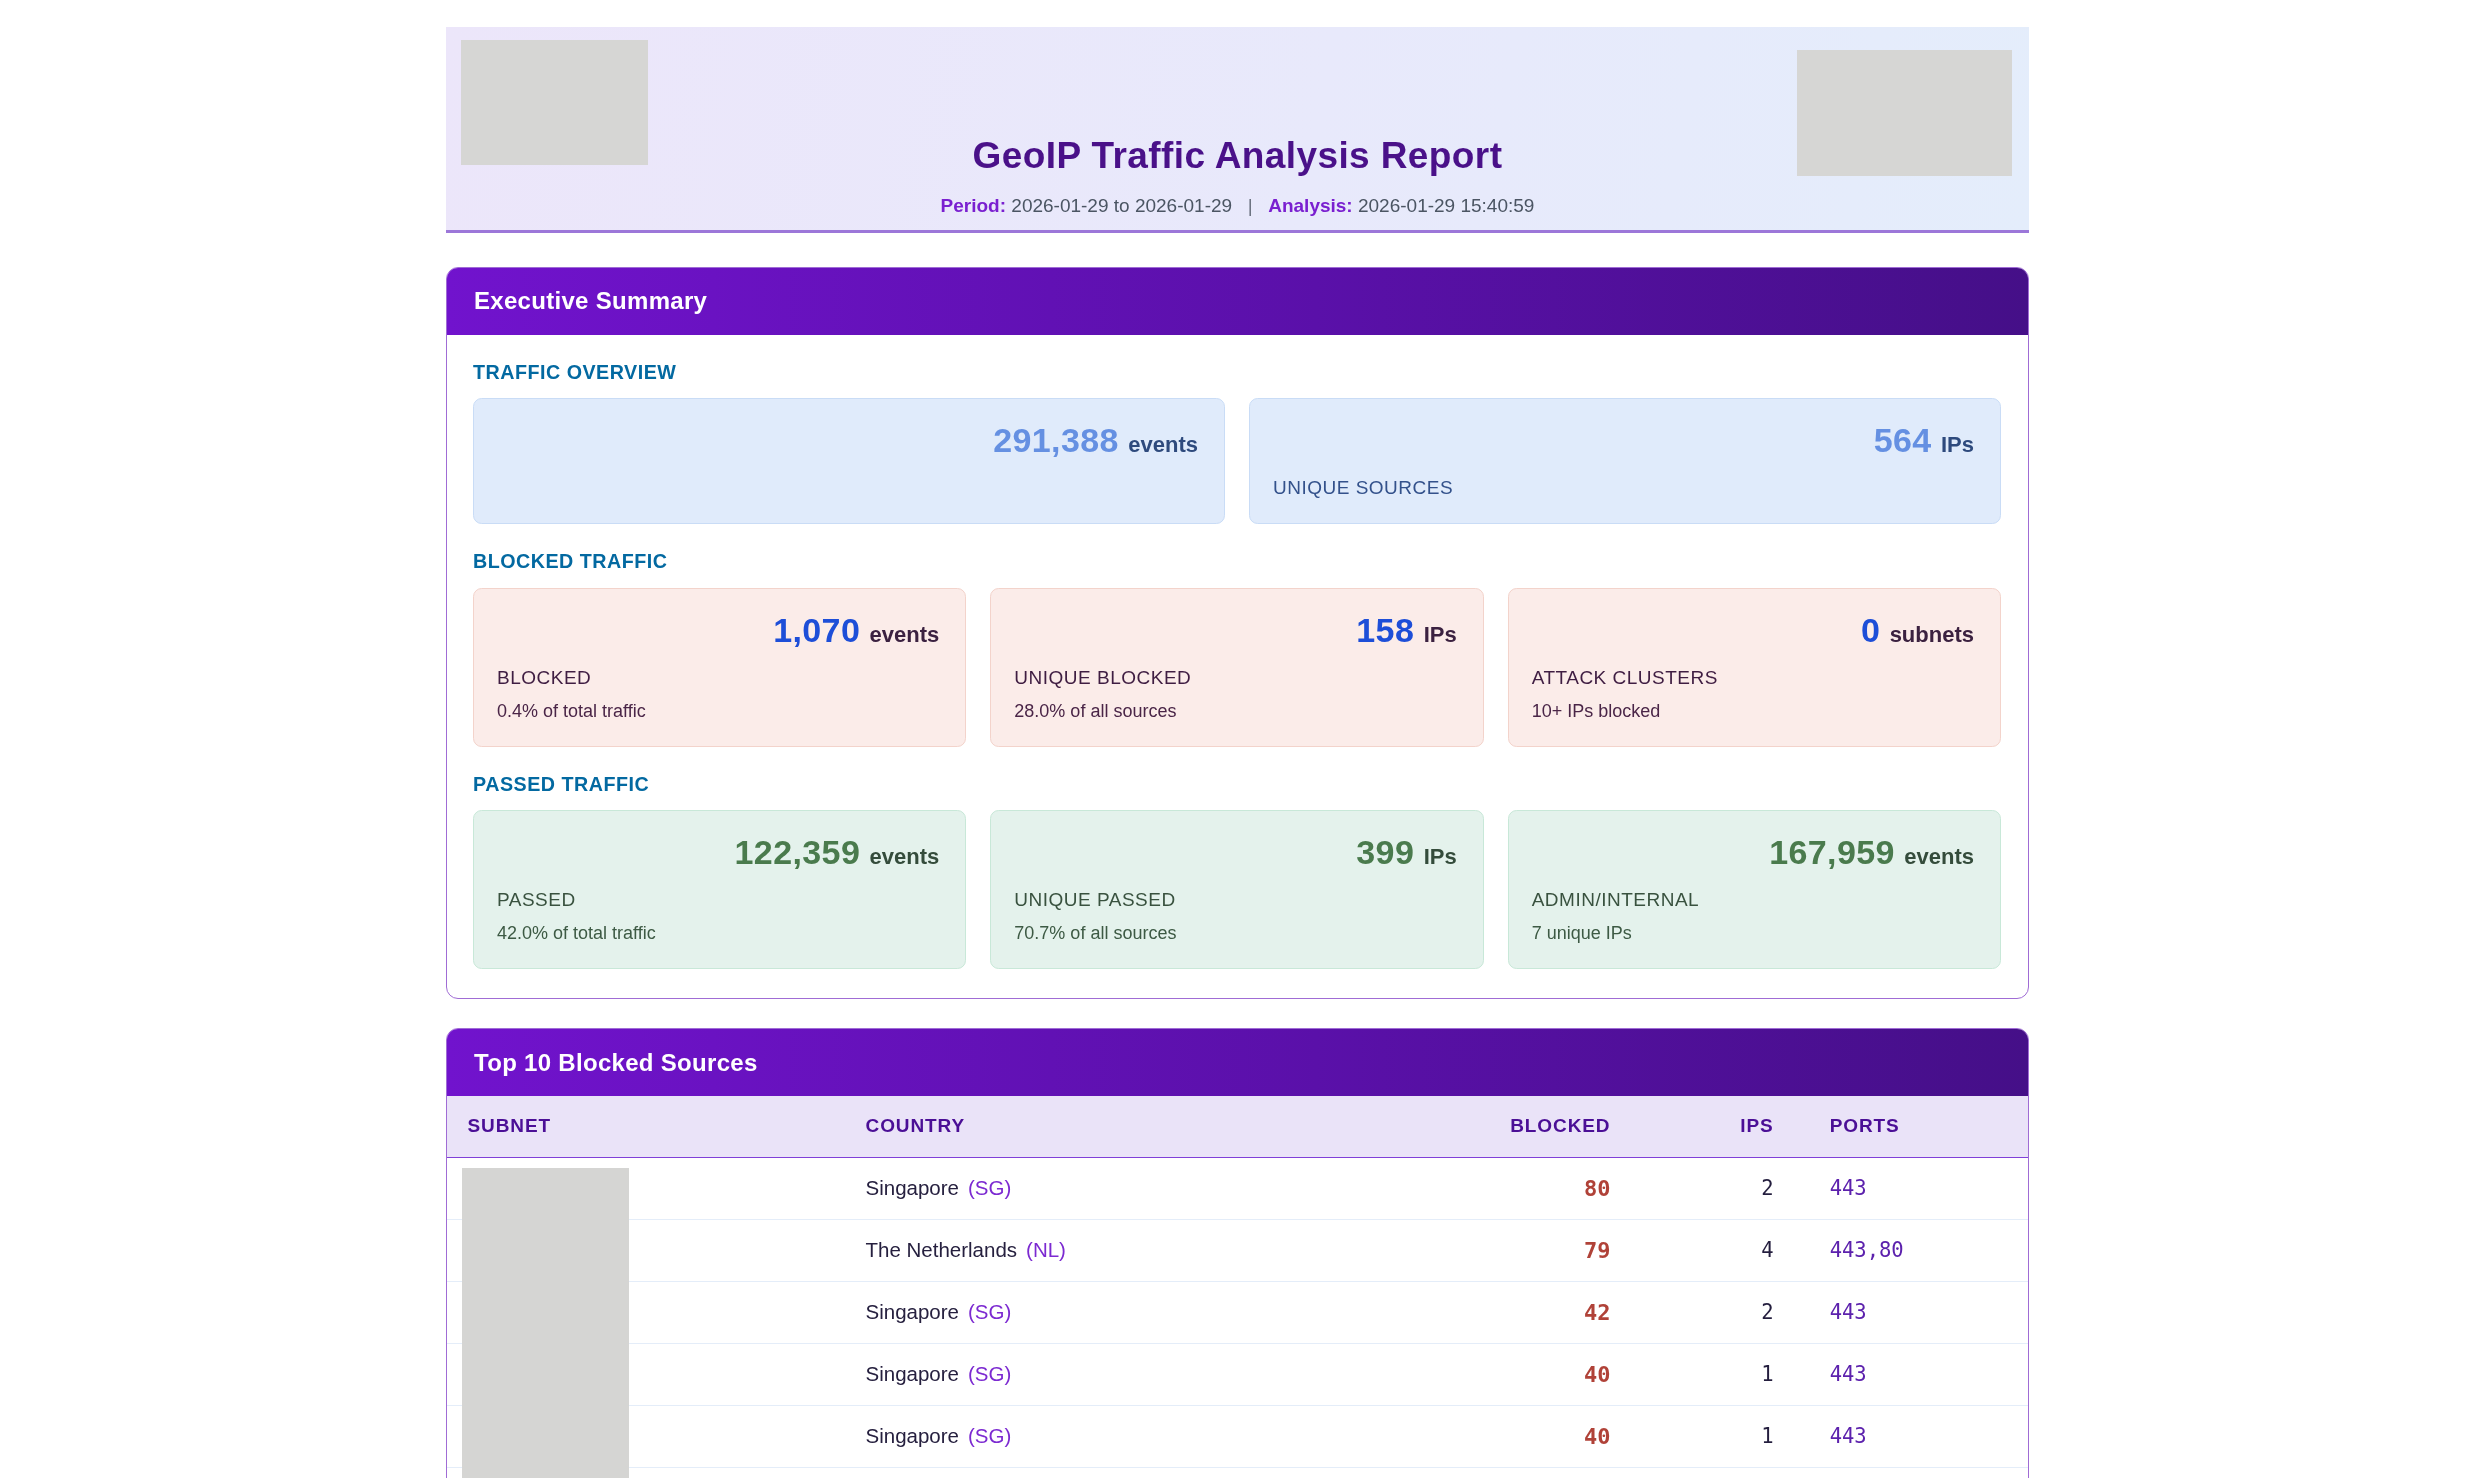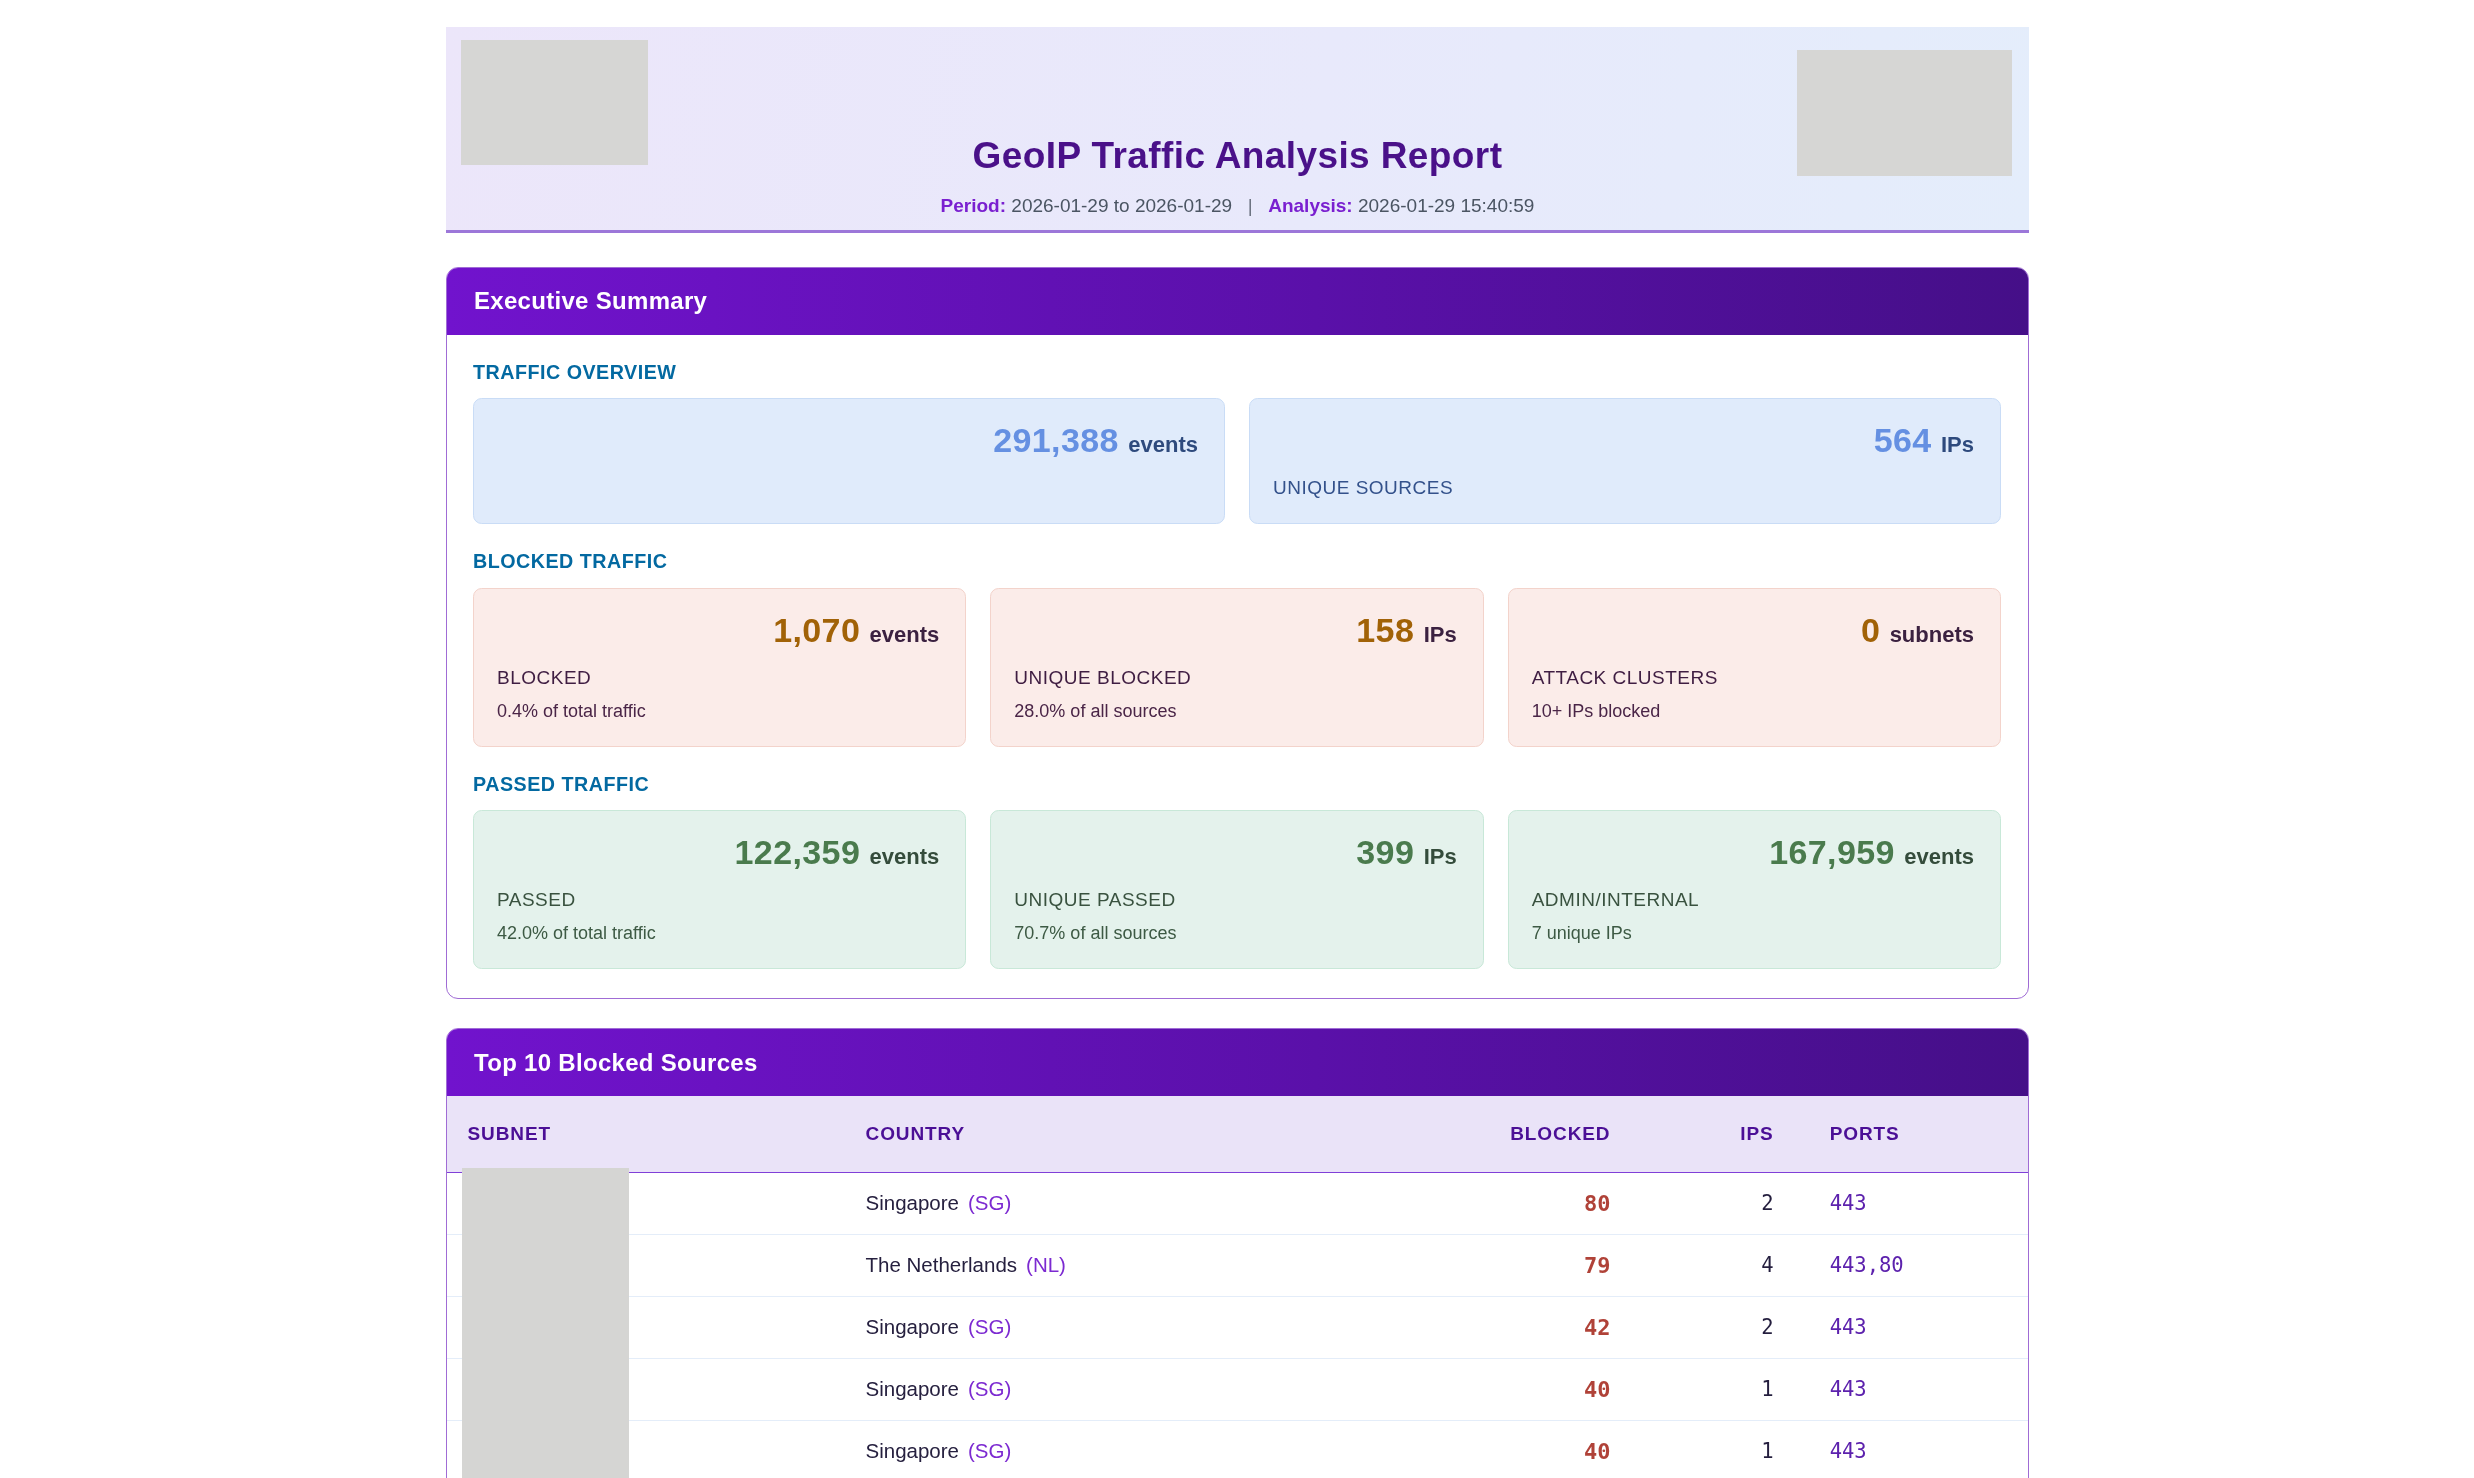"1,070" .red .stat-value { color: #a16207 -> #1d4ed8 }
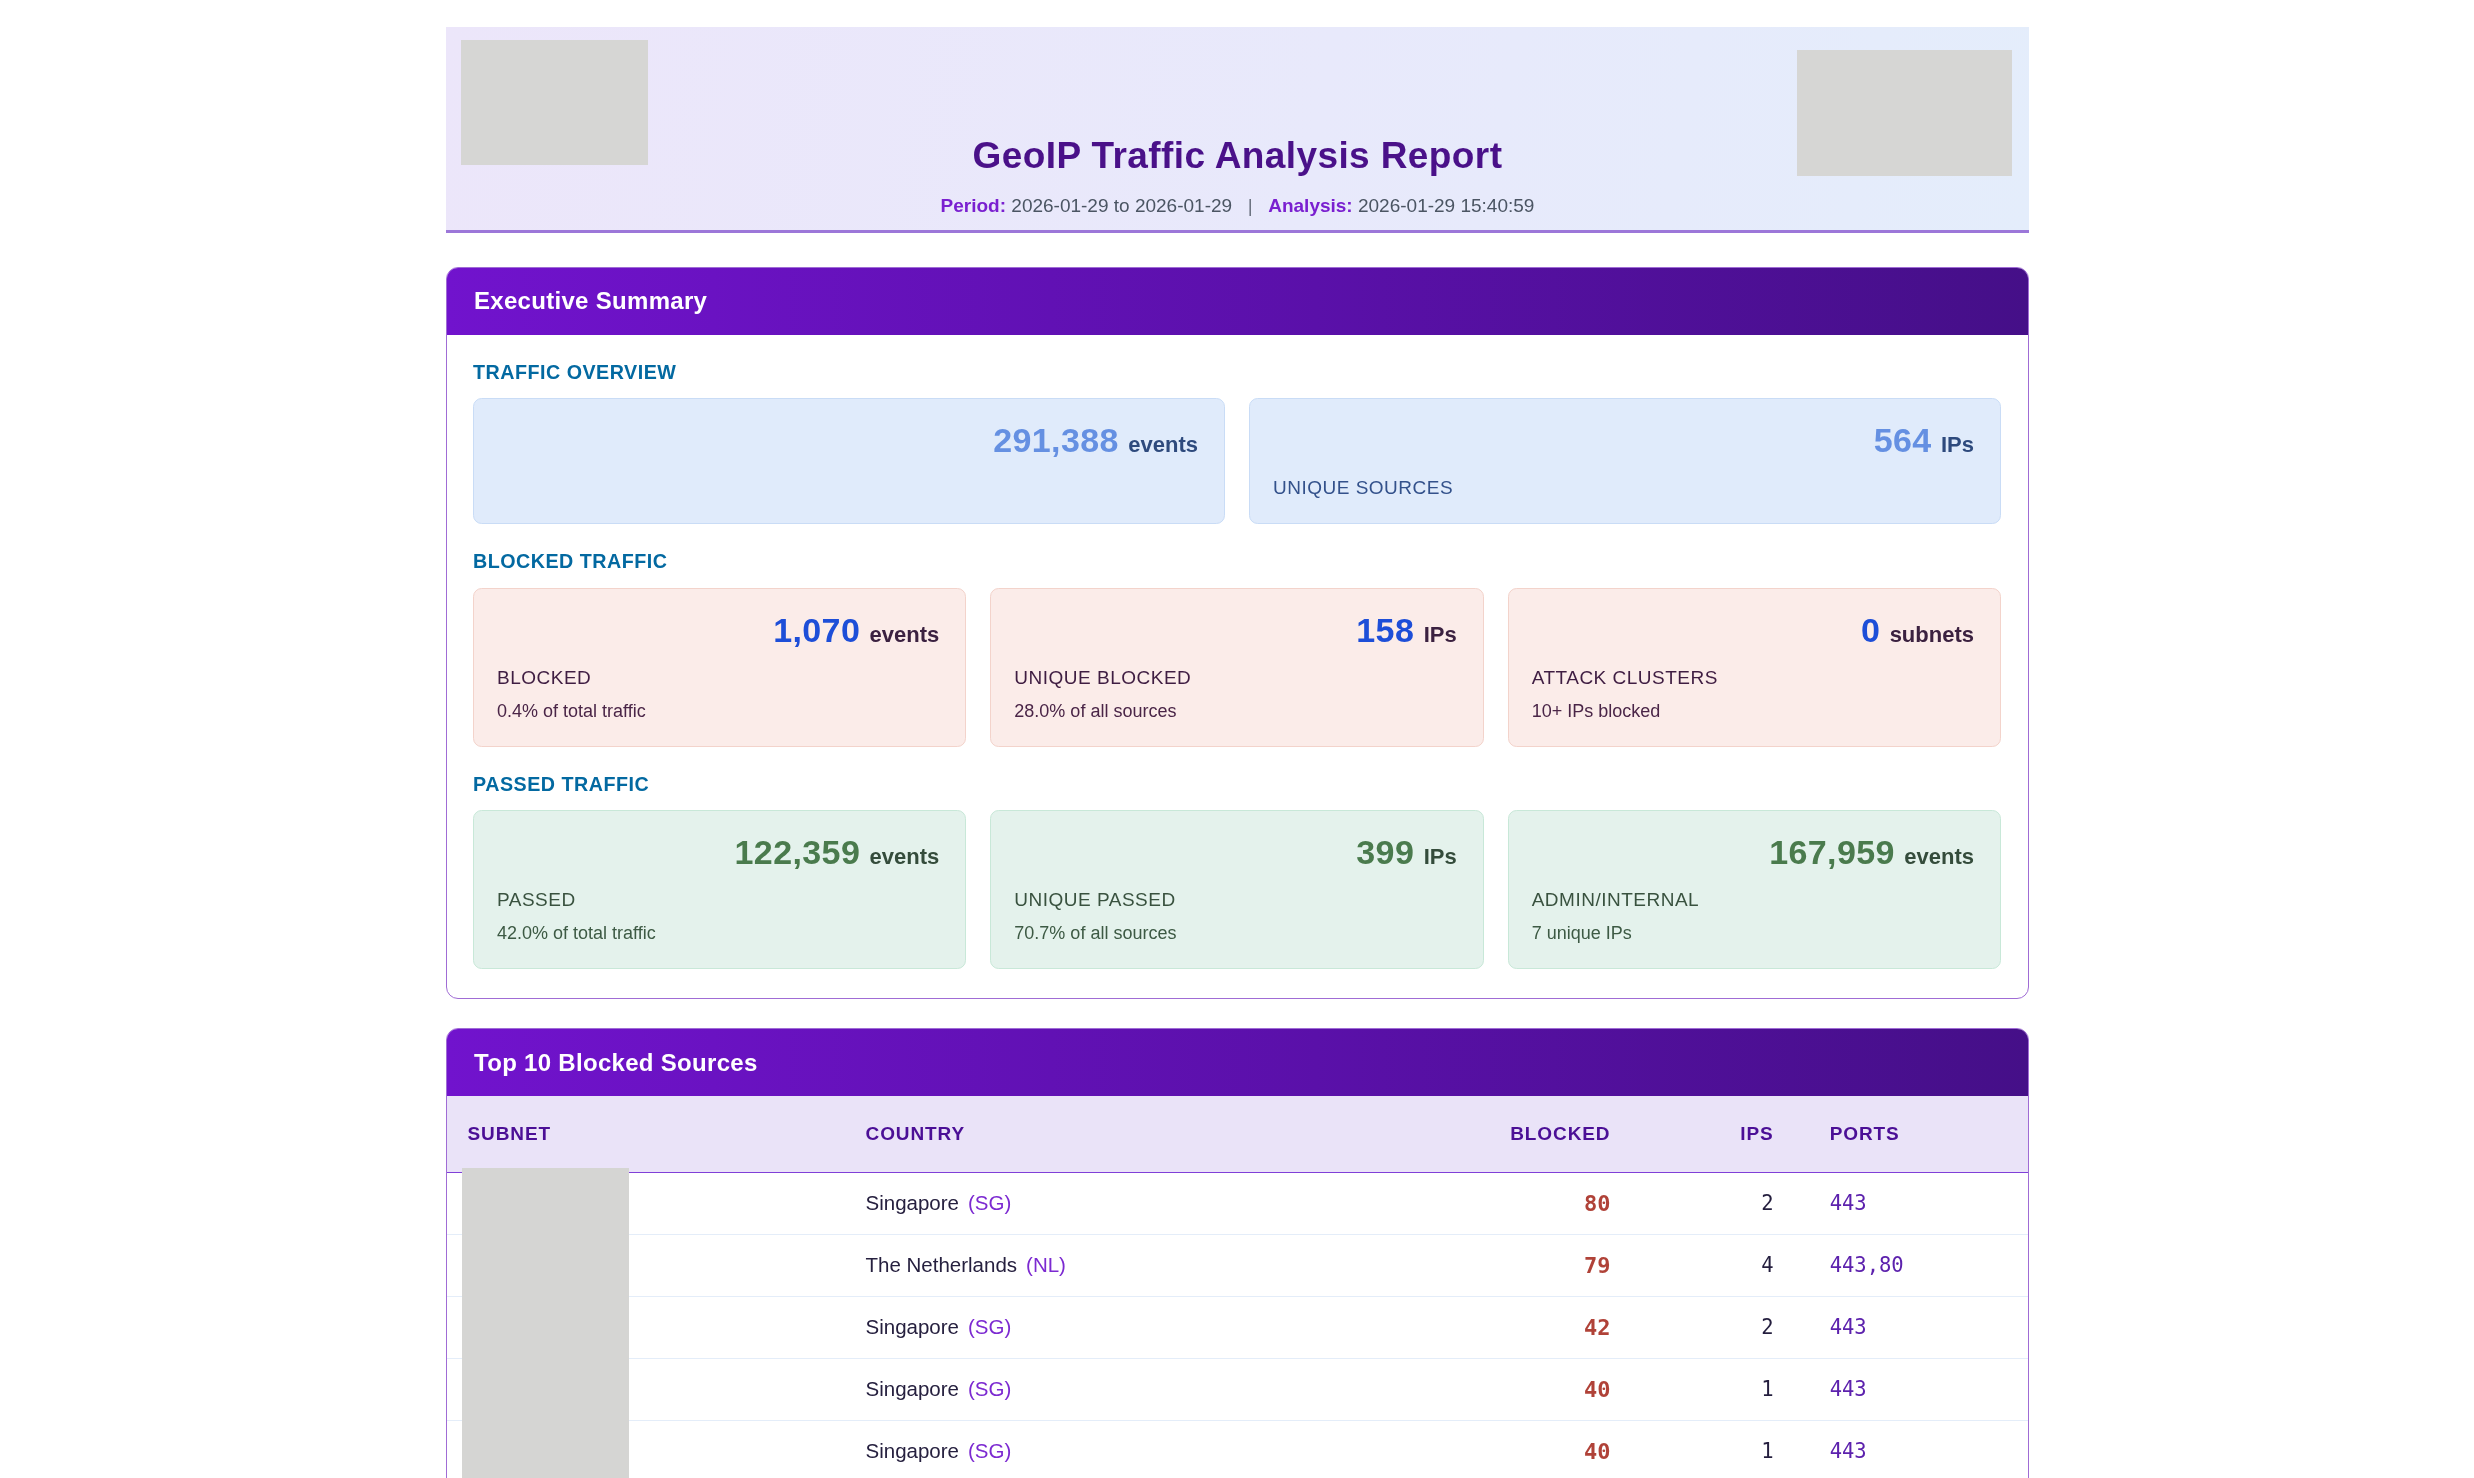"SUBNET" thead tr { height: 76px -> 61px }
